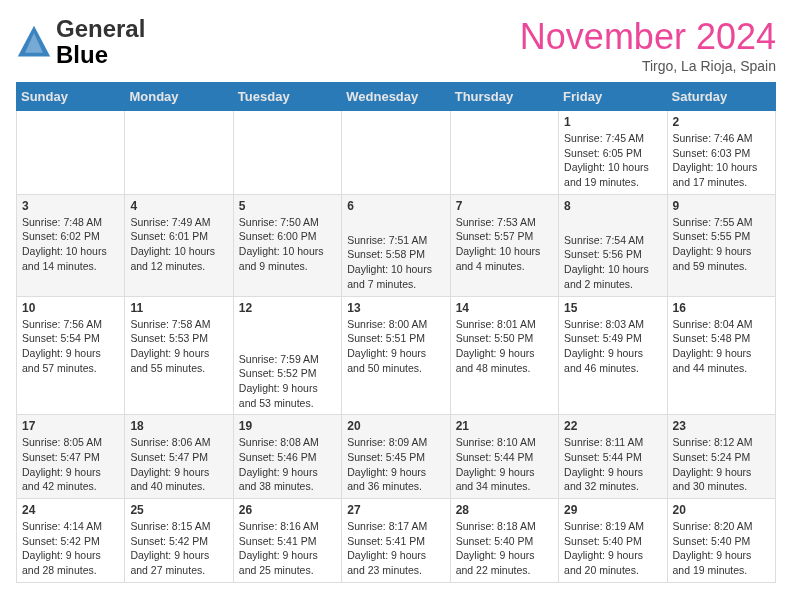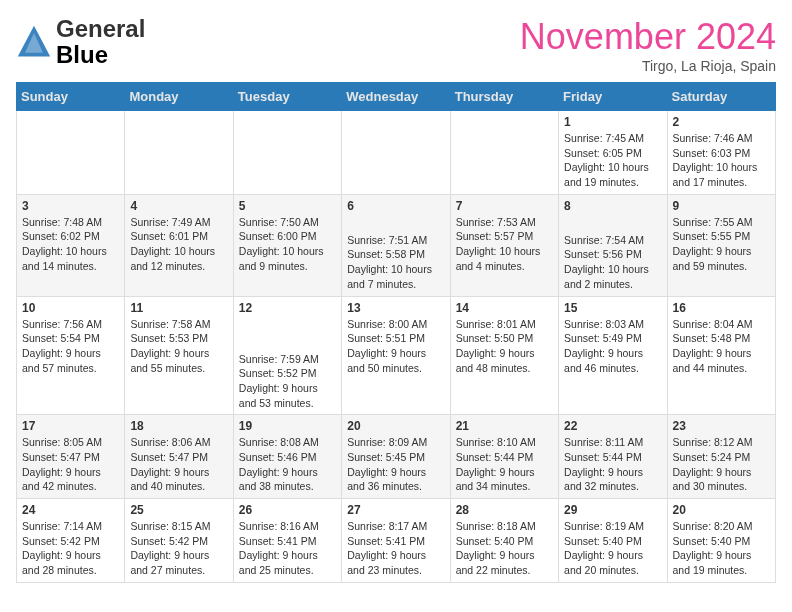"Sunrise: 7:14 AM" div.day-info { text: 7:14 -> 4:14 }
